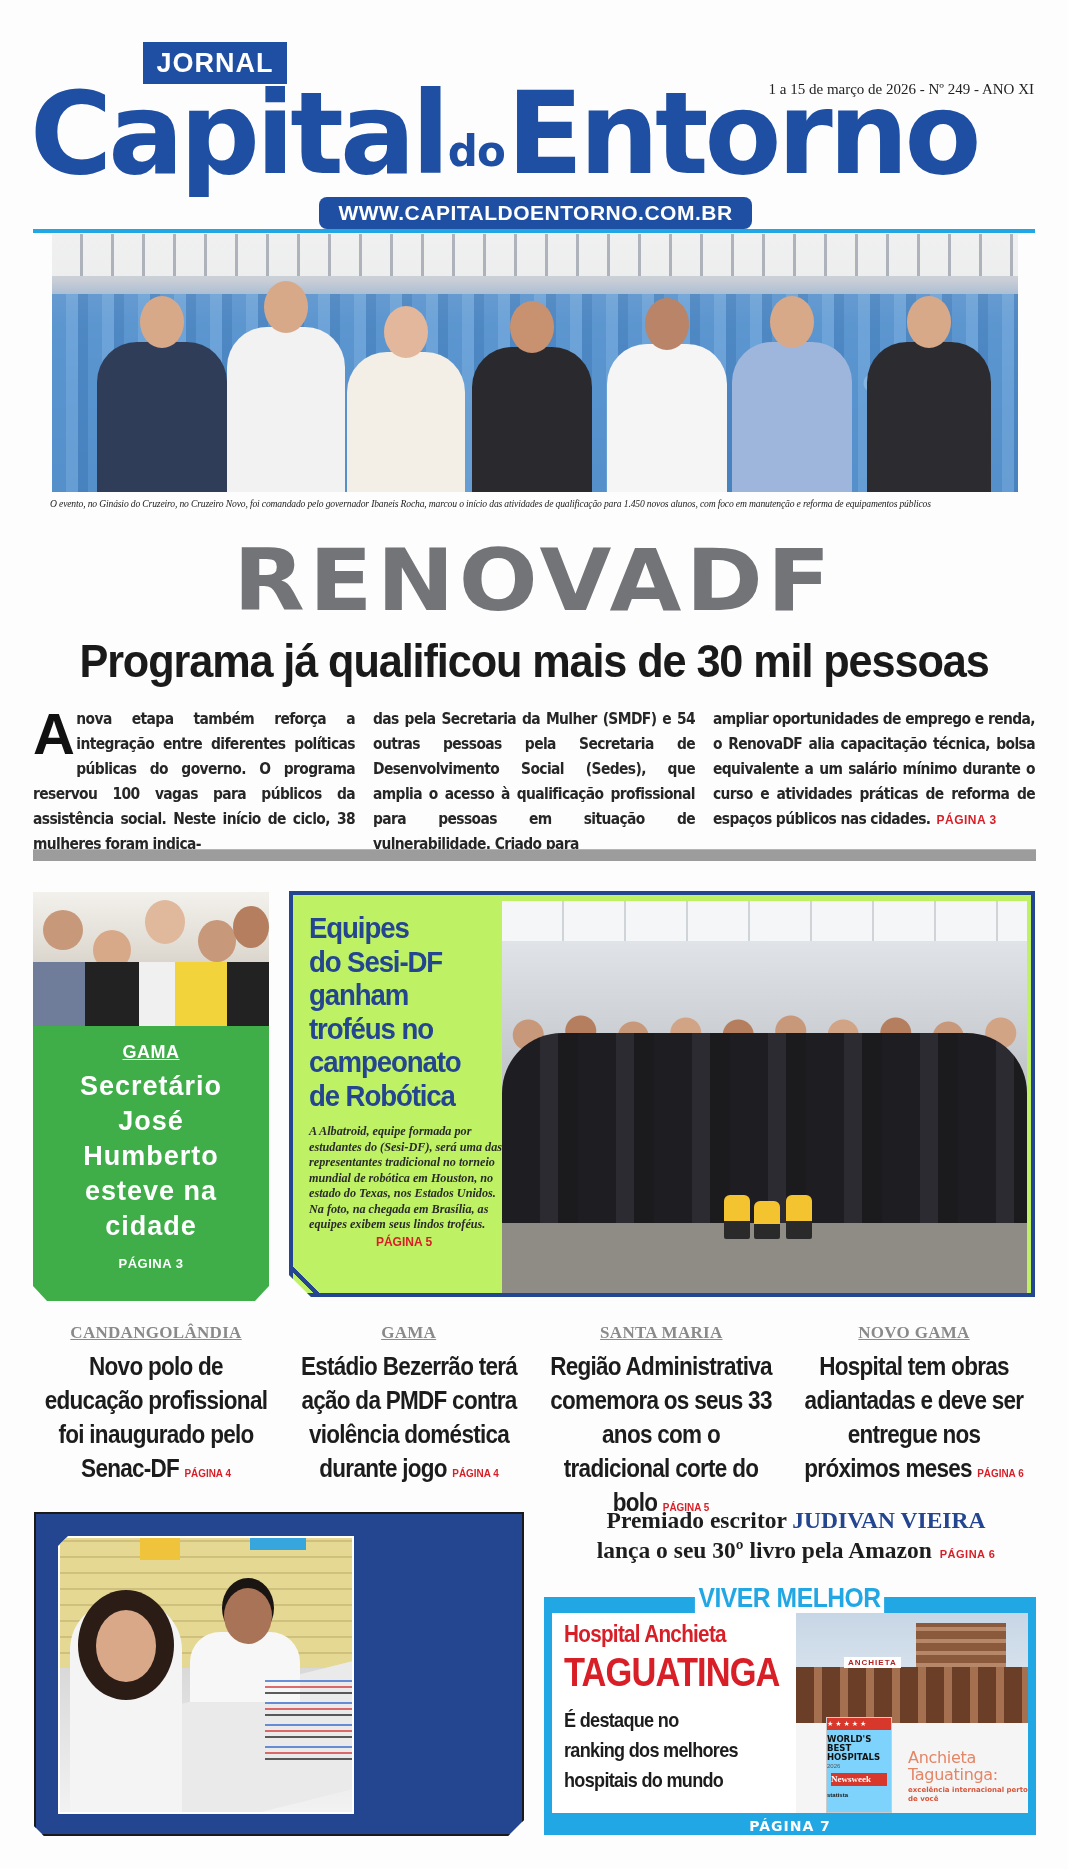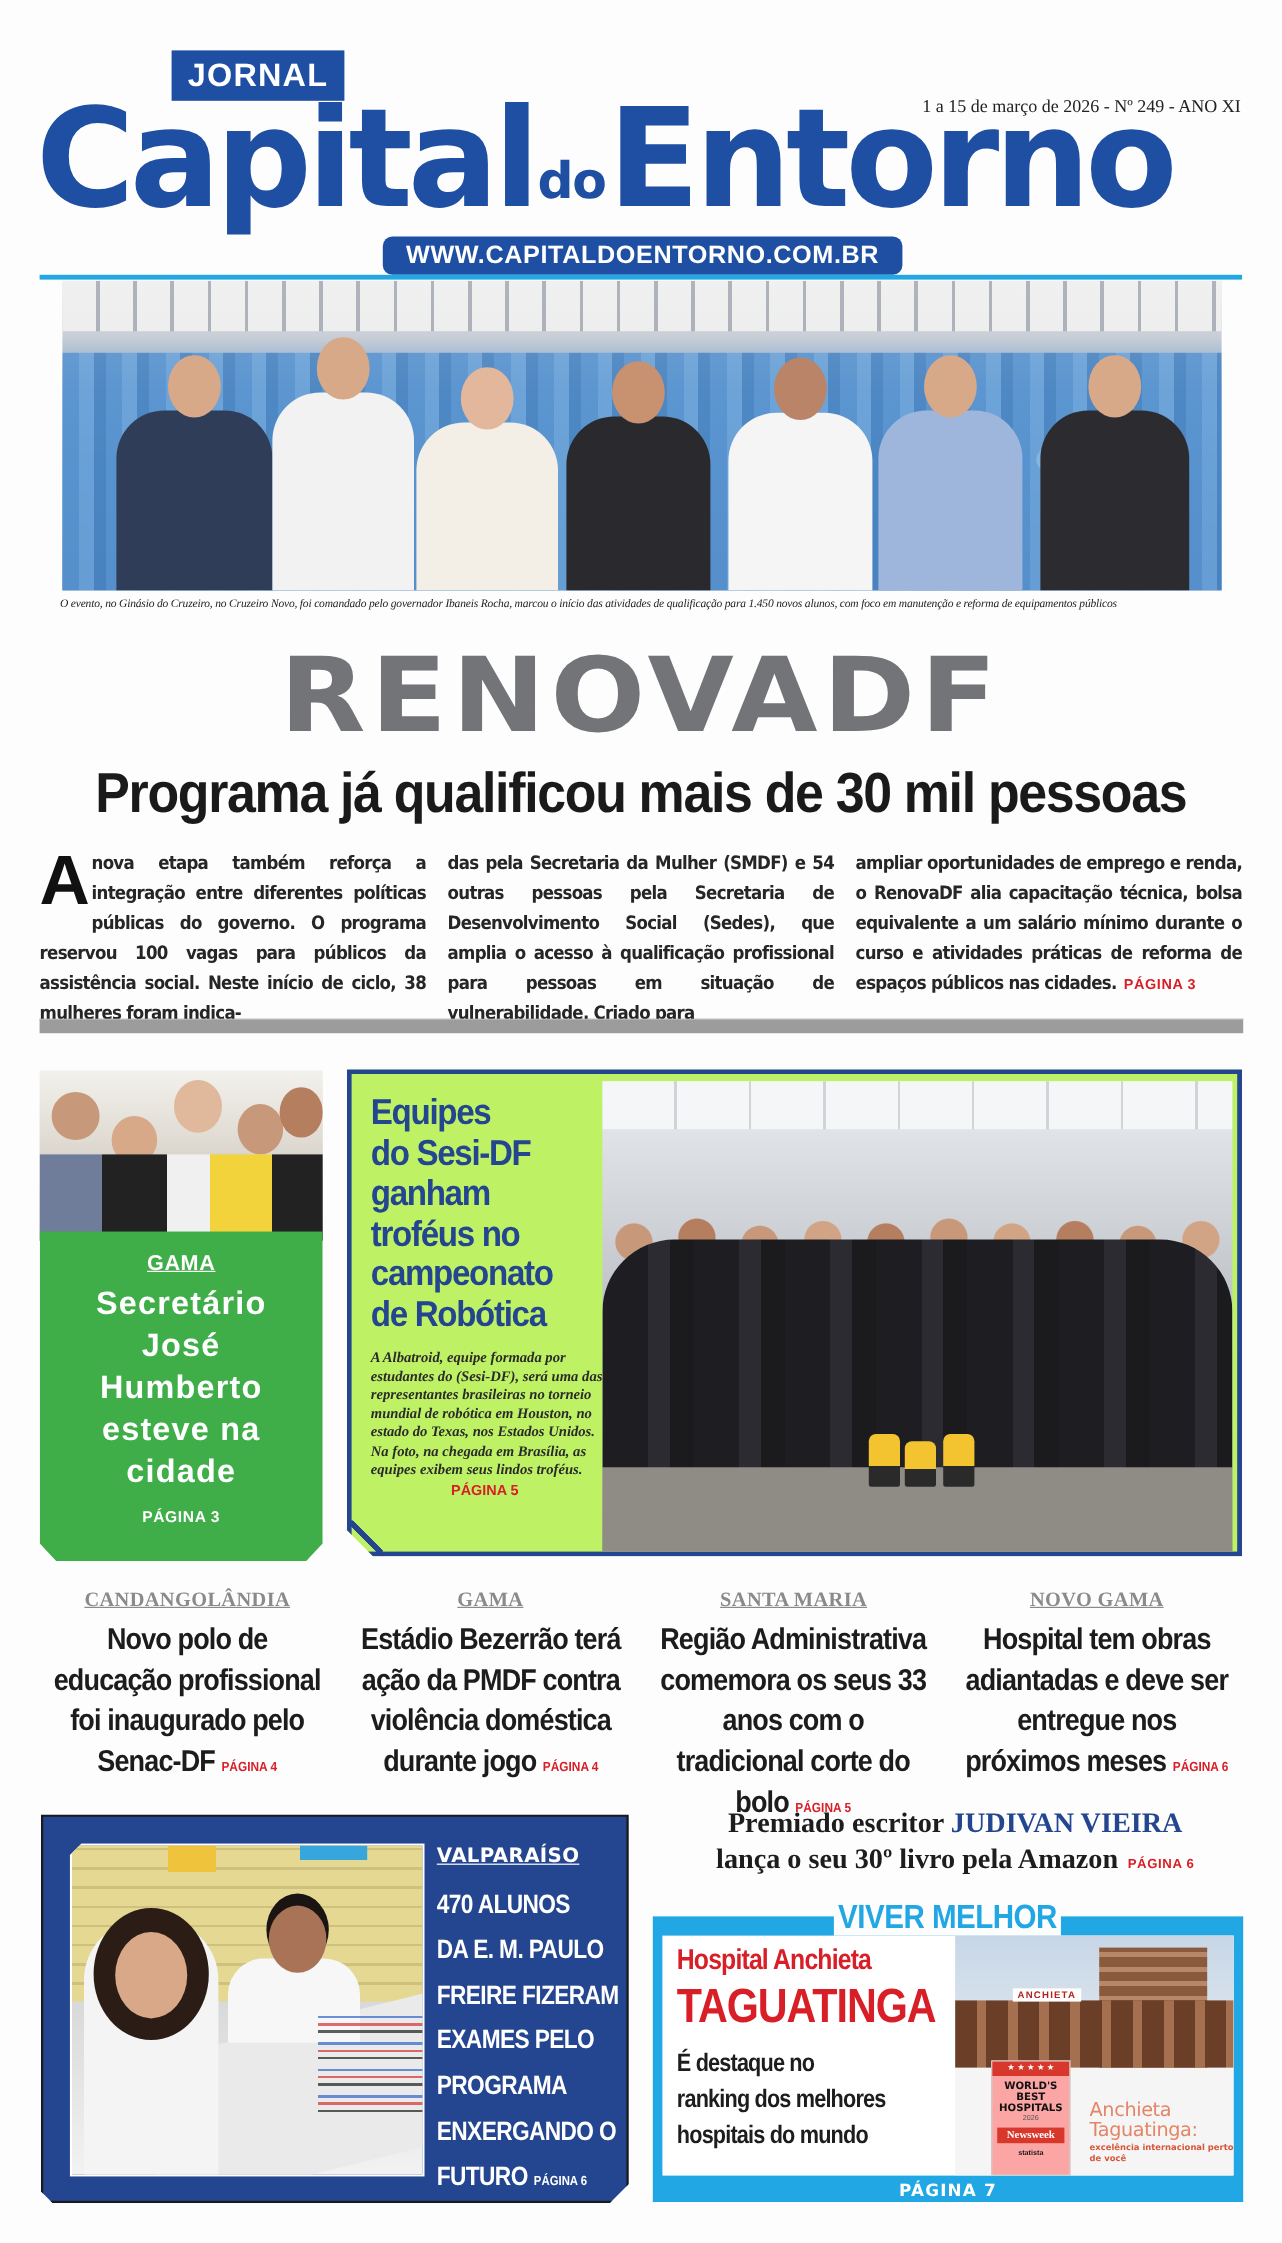"A Albatroid, equipe formada por" p.sesi-body { text: brasileiras -> tradicional }
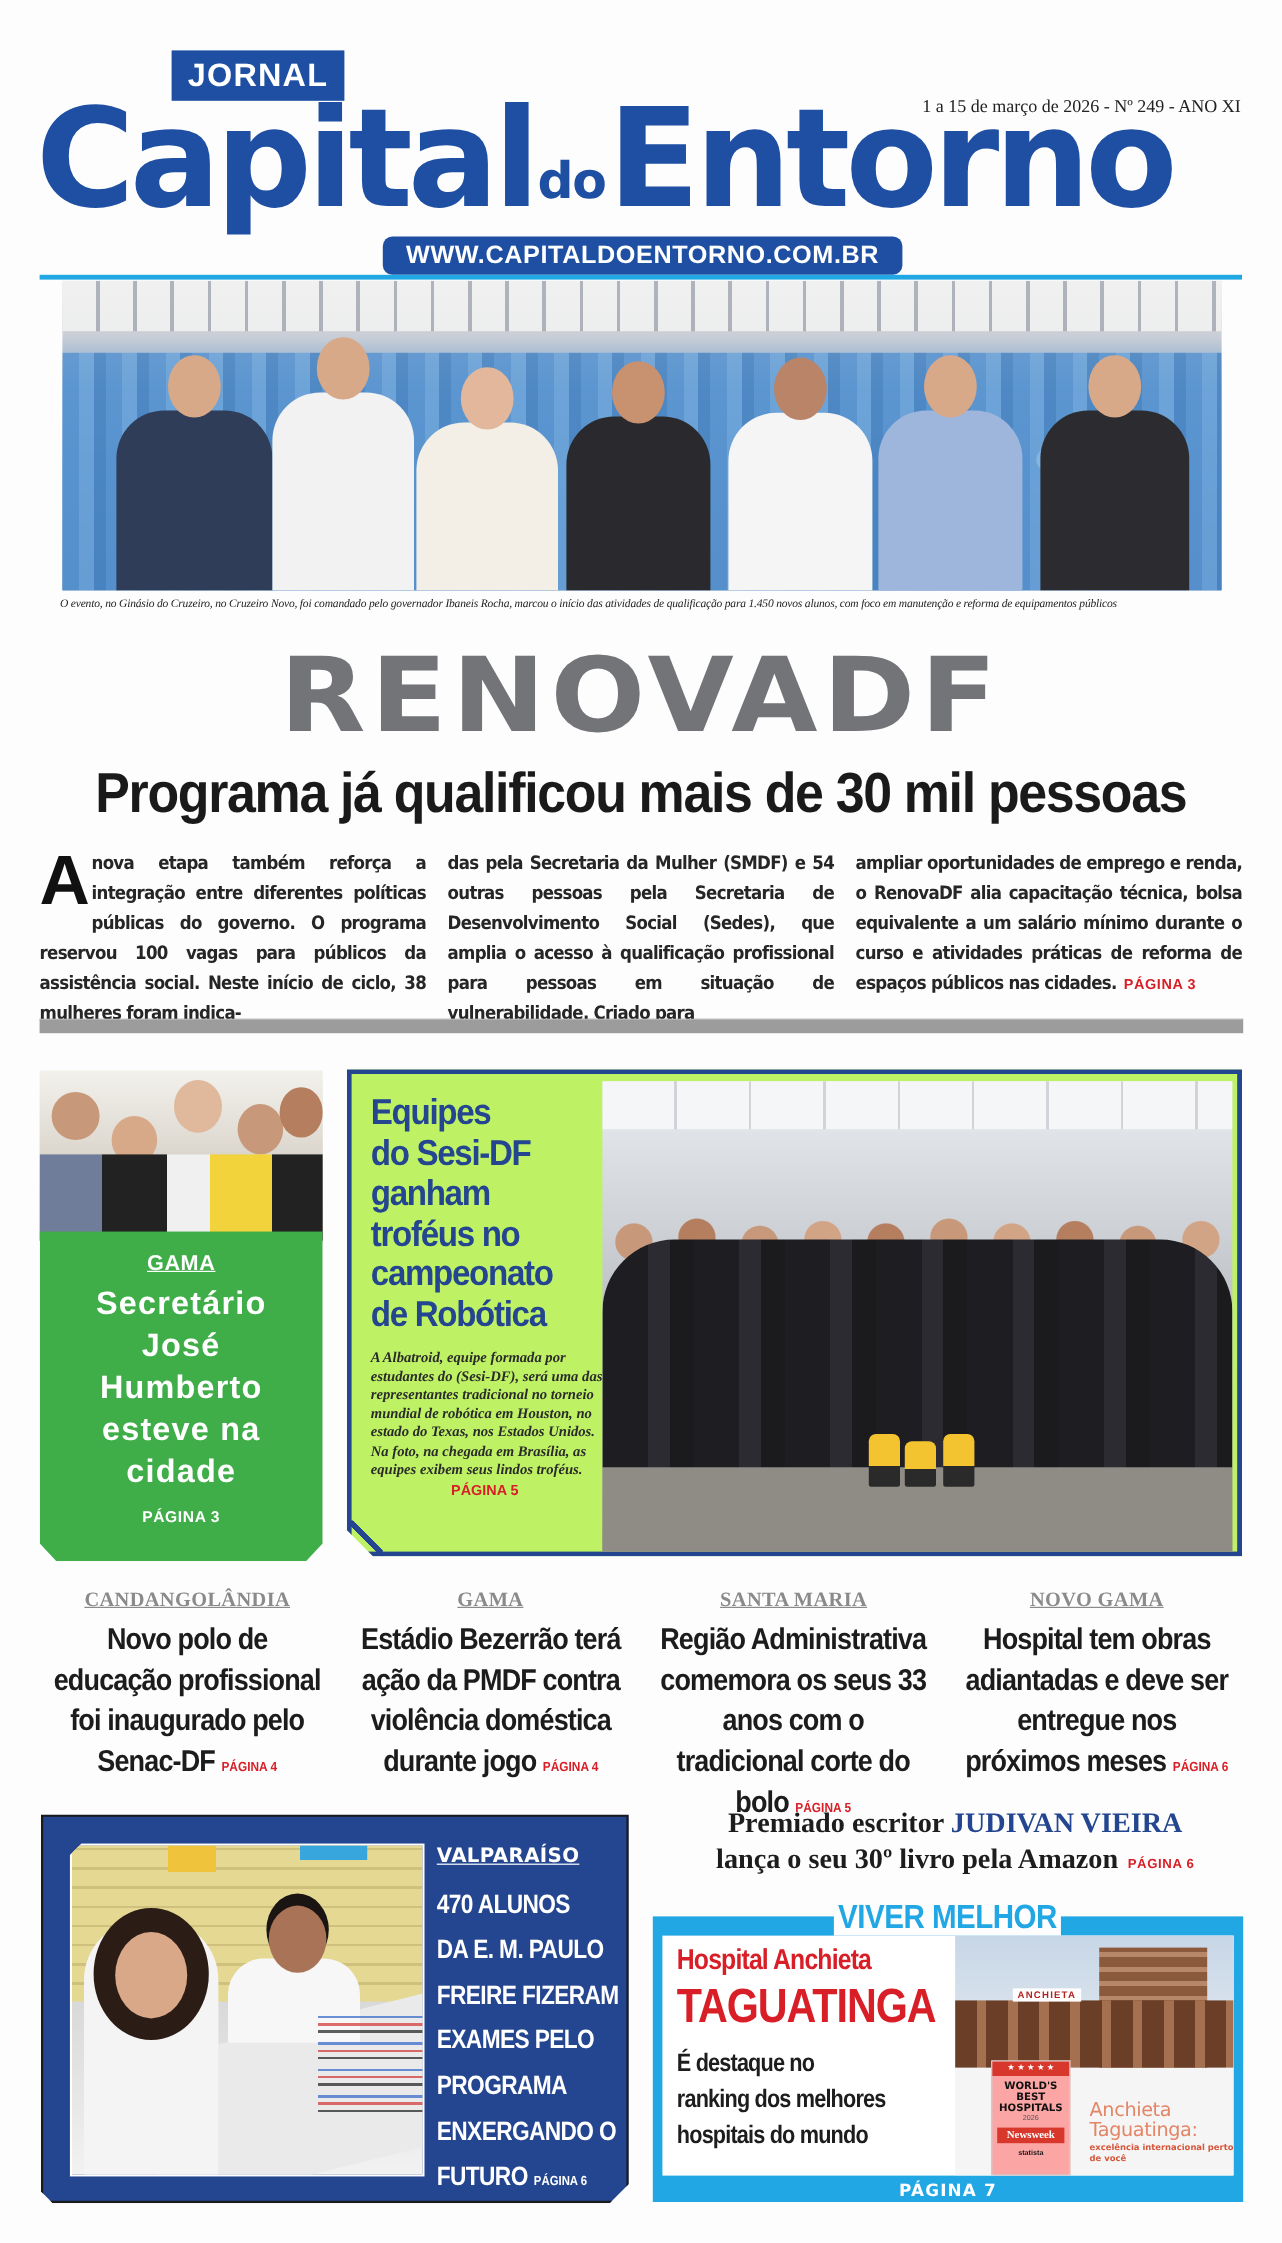"VALPARAÍSO" div.valp-text { html: <div> <div>VALPARAÍSO</div> <div> <div>470 ALUNOS</div> <div>DA E. M. PAULO</div> <div>FREIRE FIZERAM</div> <div>EXAMES PELO</div> <div>PROGRAMA</div> <div>ENXERGANDO O</div> <div><span>FUTURO</span><span>PÁGINA 6</span></div> </div> </div> -> none }
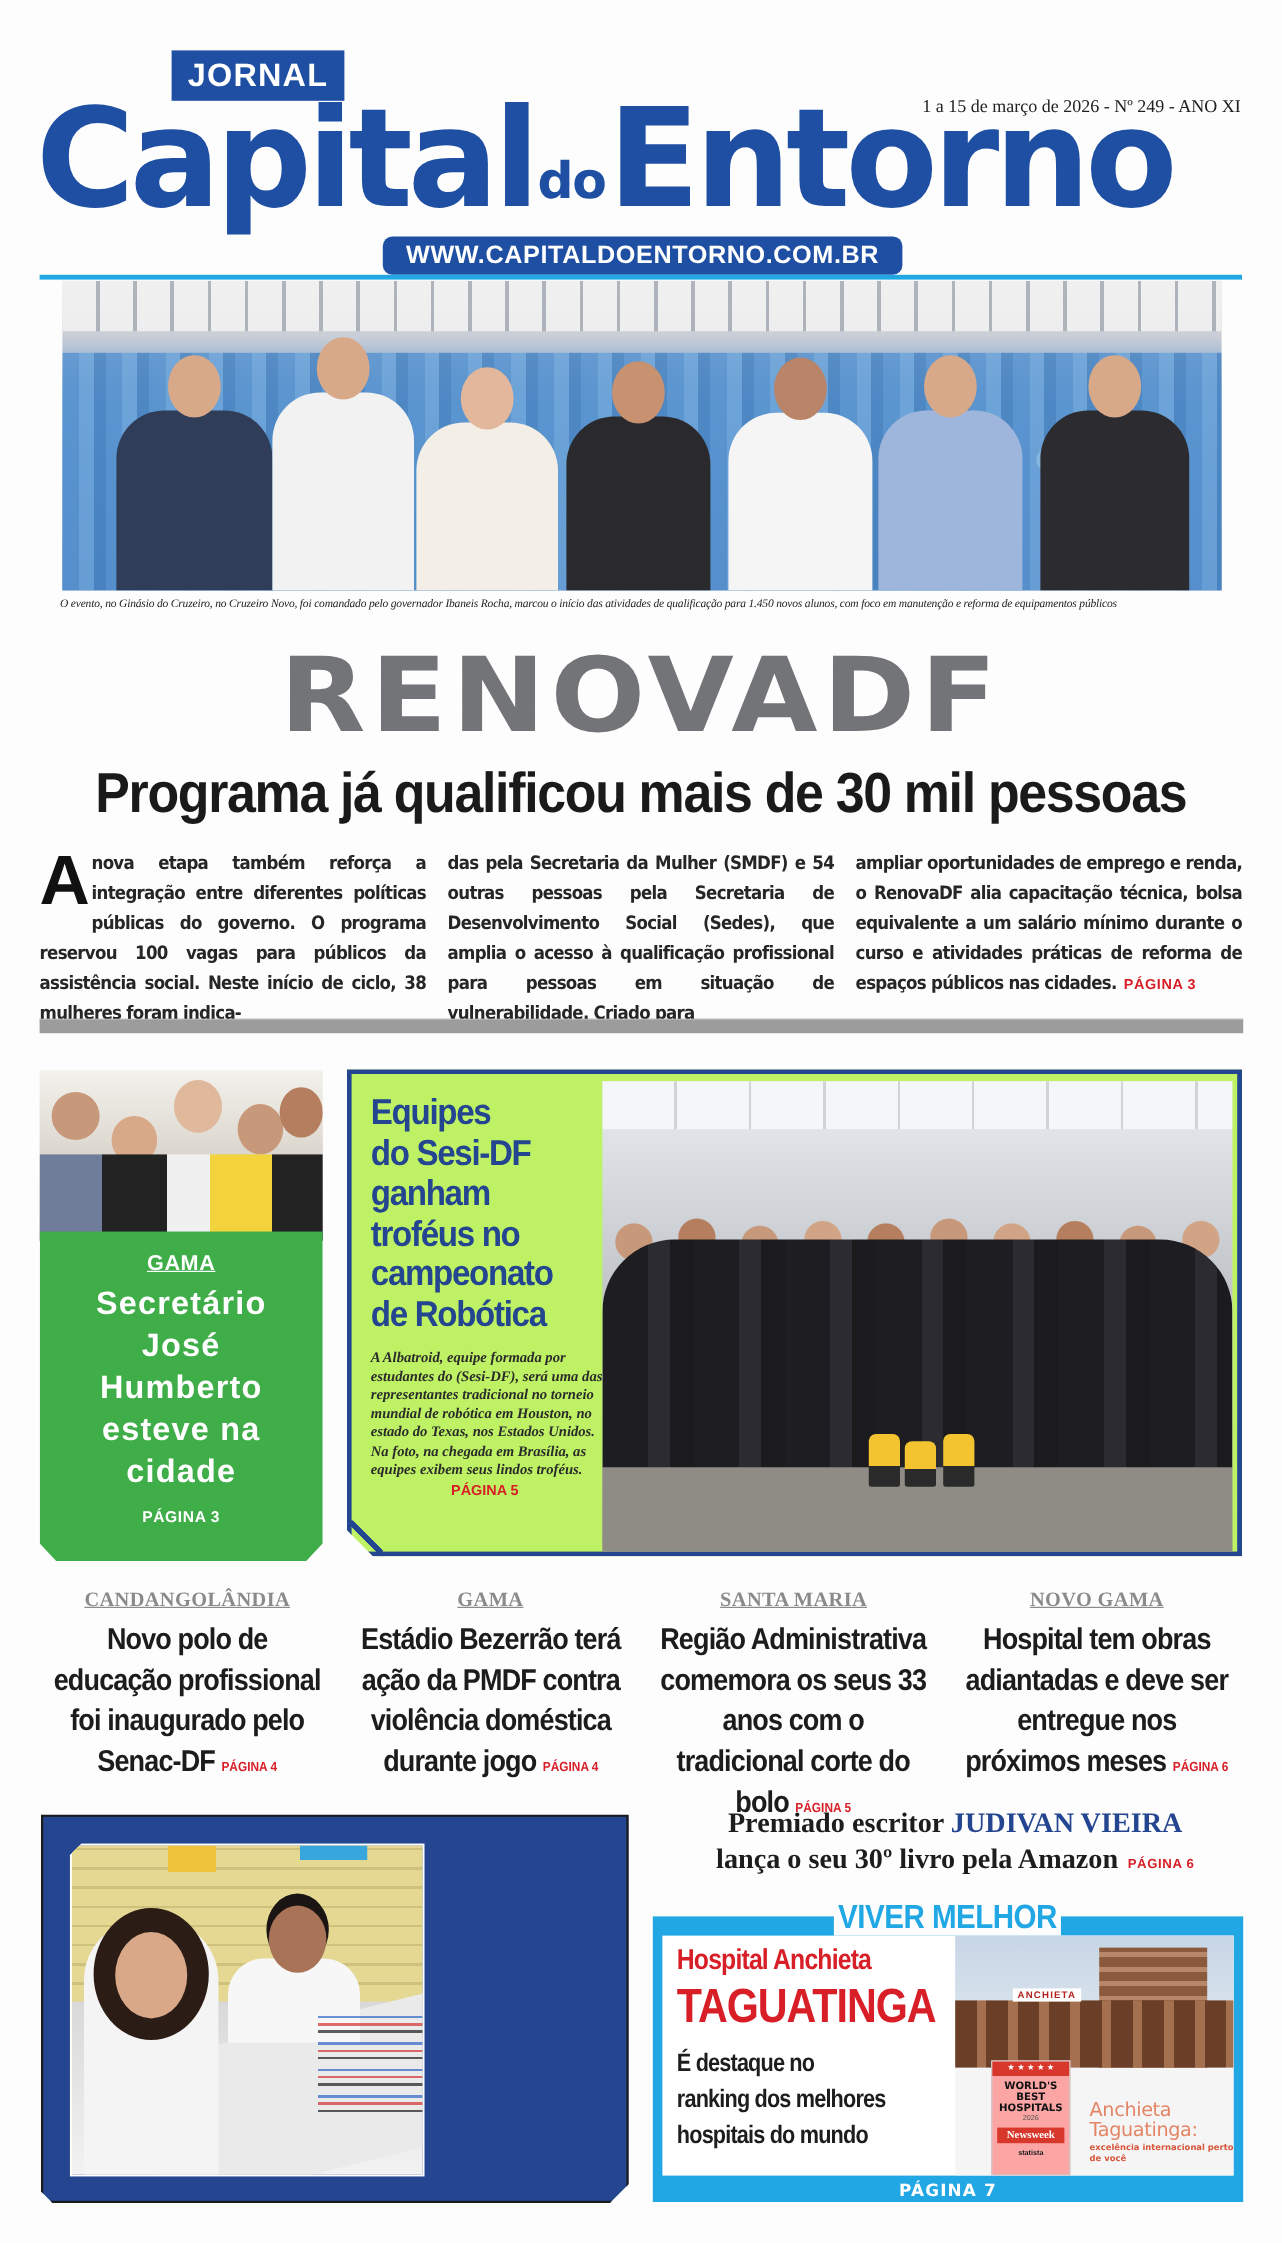"WORLD'S" .badge-wbh { background: #fca5a5 -> #7dd3fc; text-align: center -> left }
